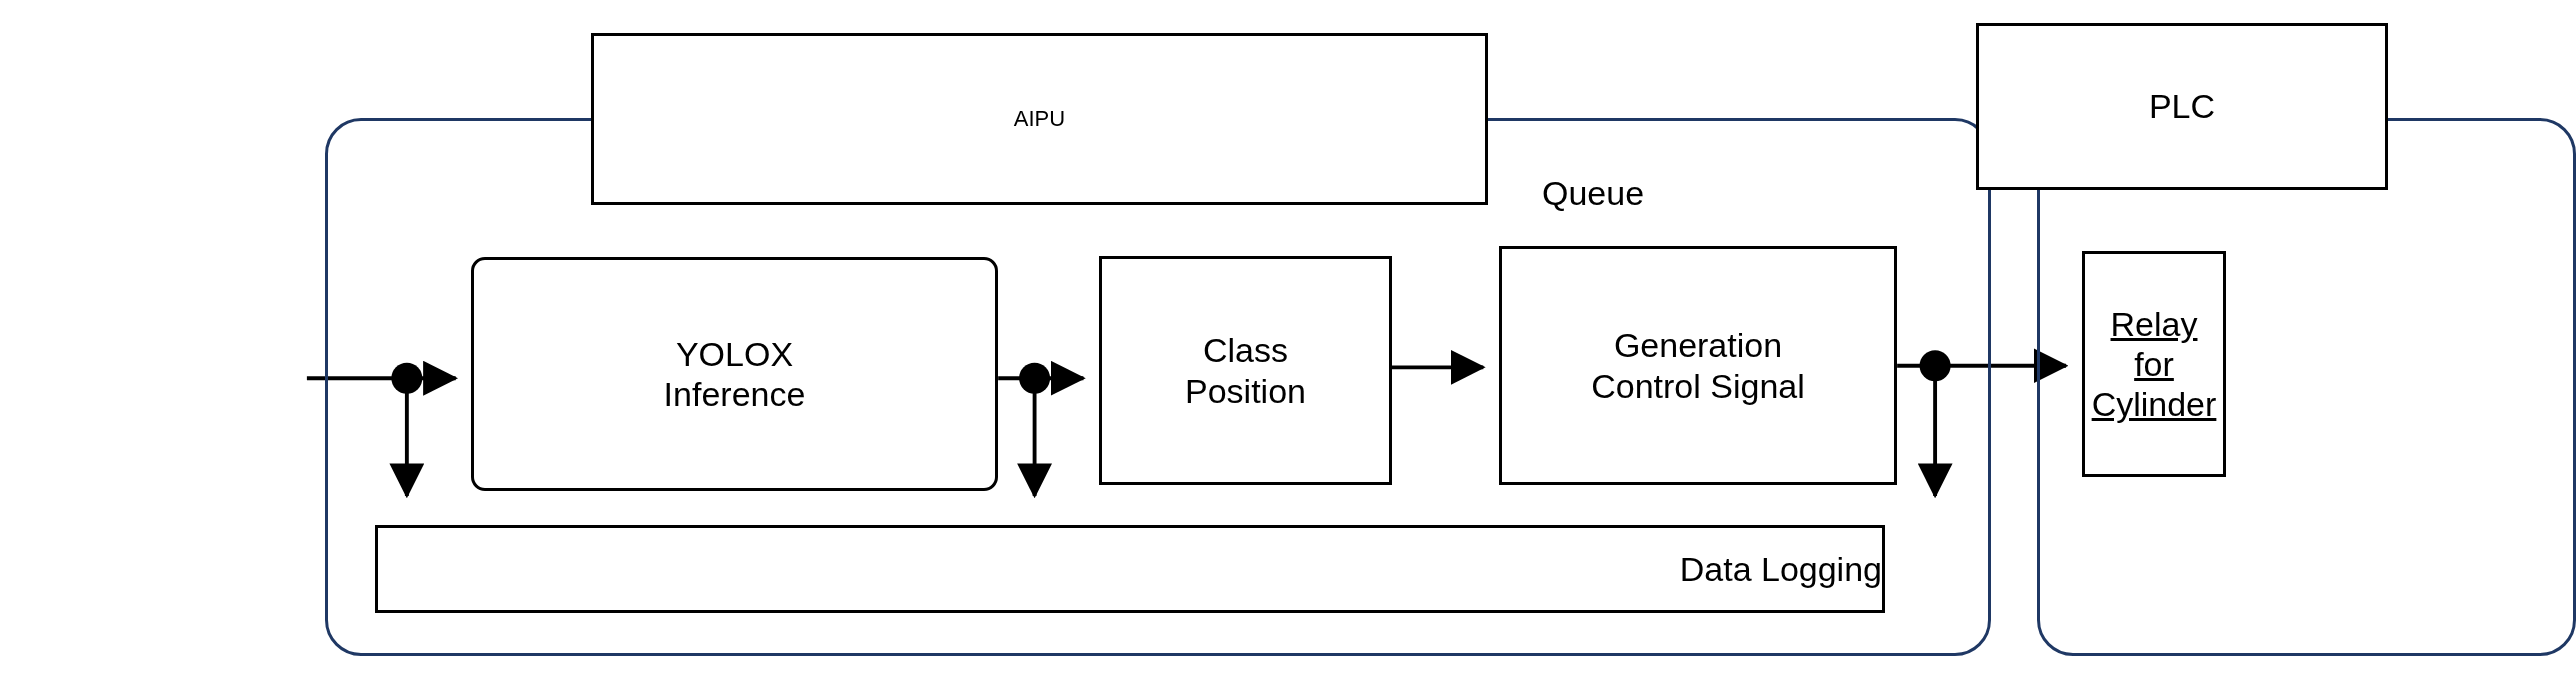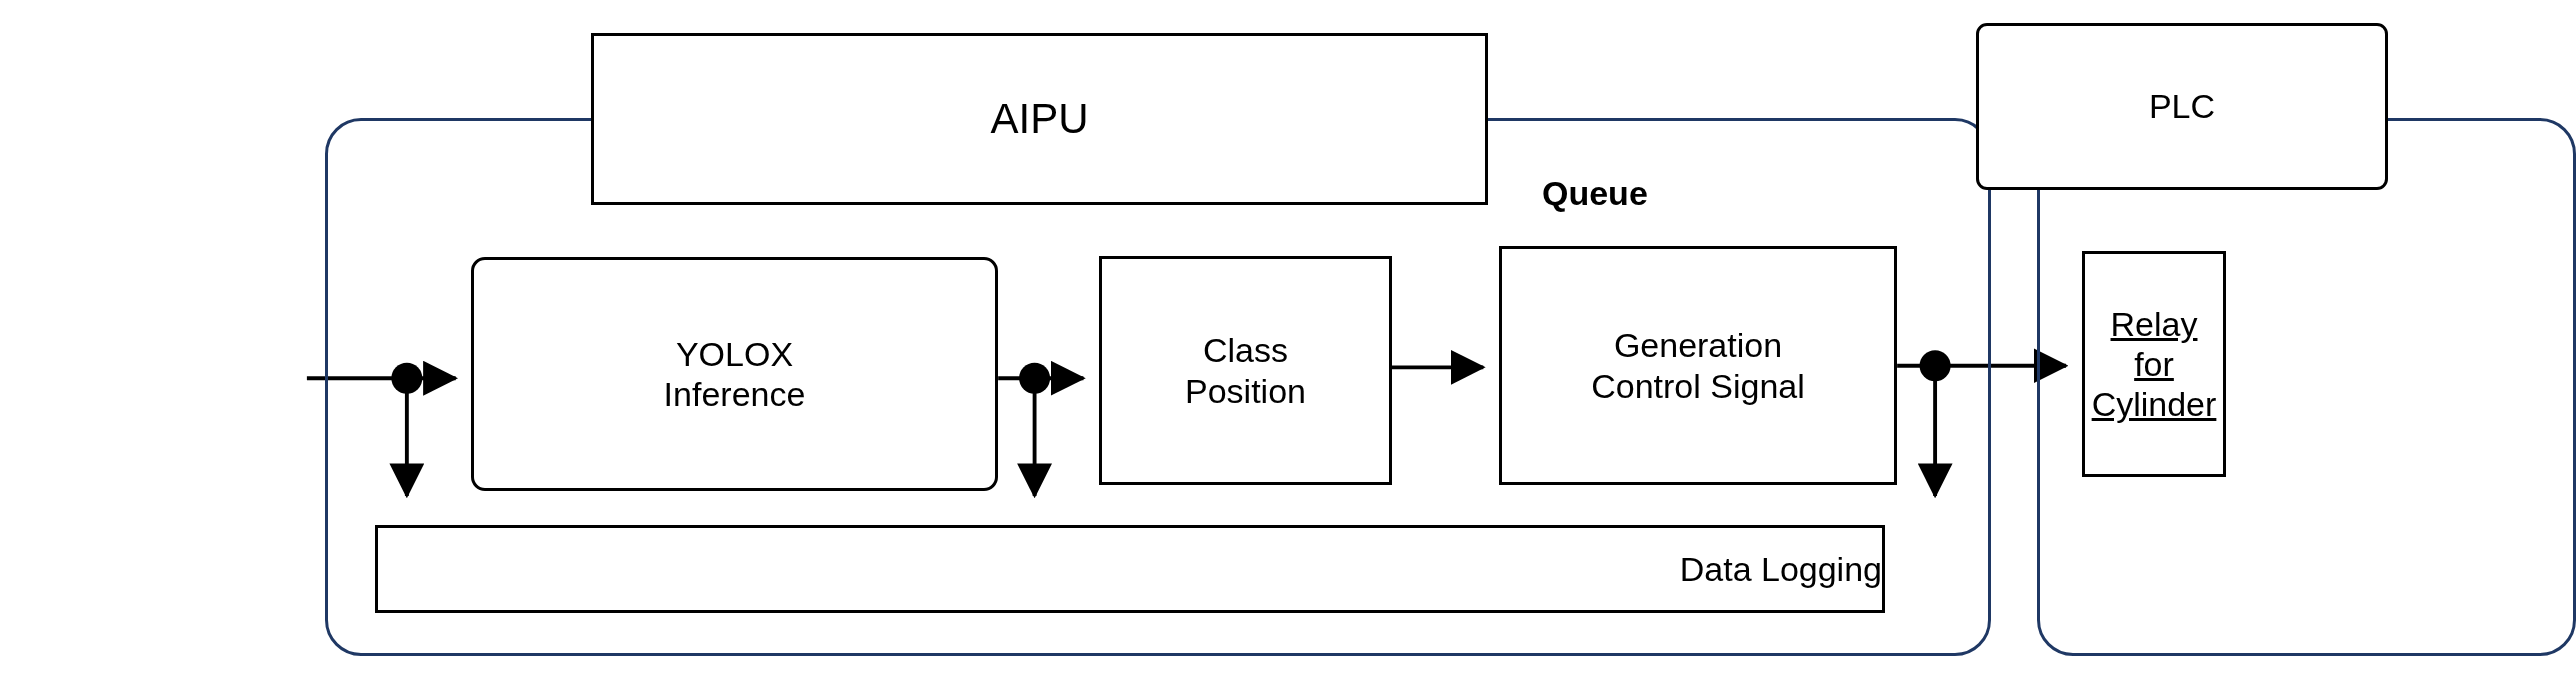"AIPU" #node-aipu { font-size: 42px -> 22px }
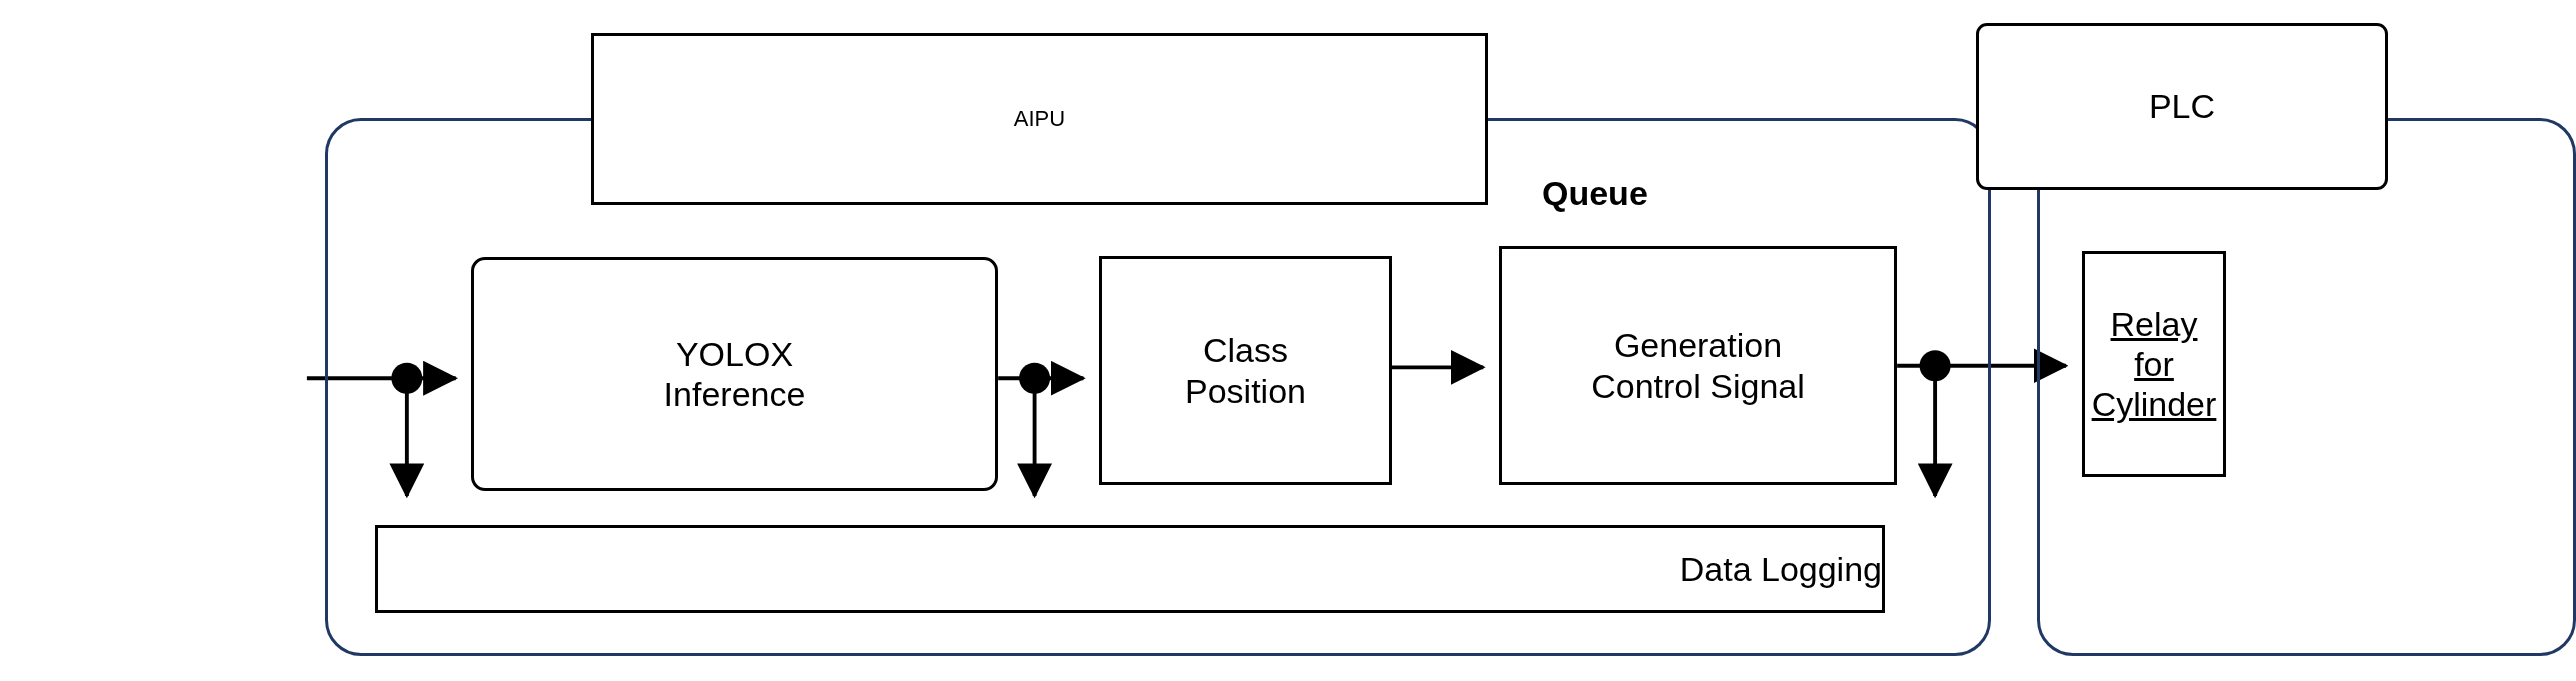"PLC" #node-plc { border-radius: 11px -> none }
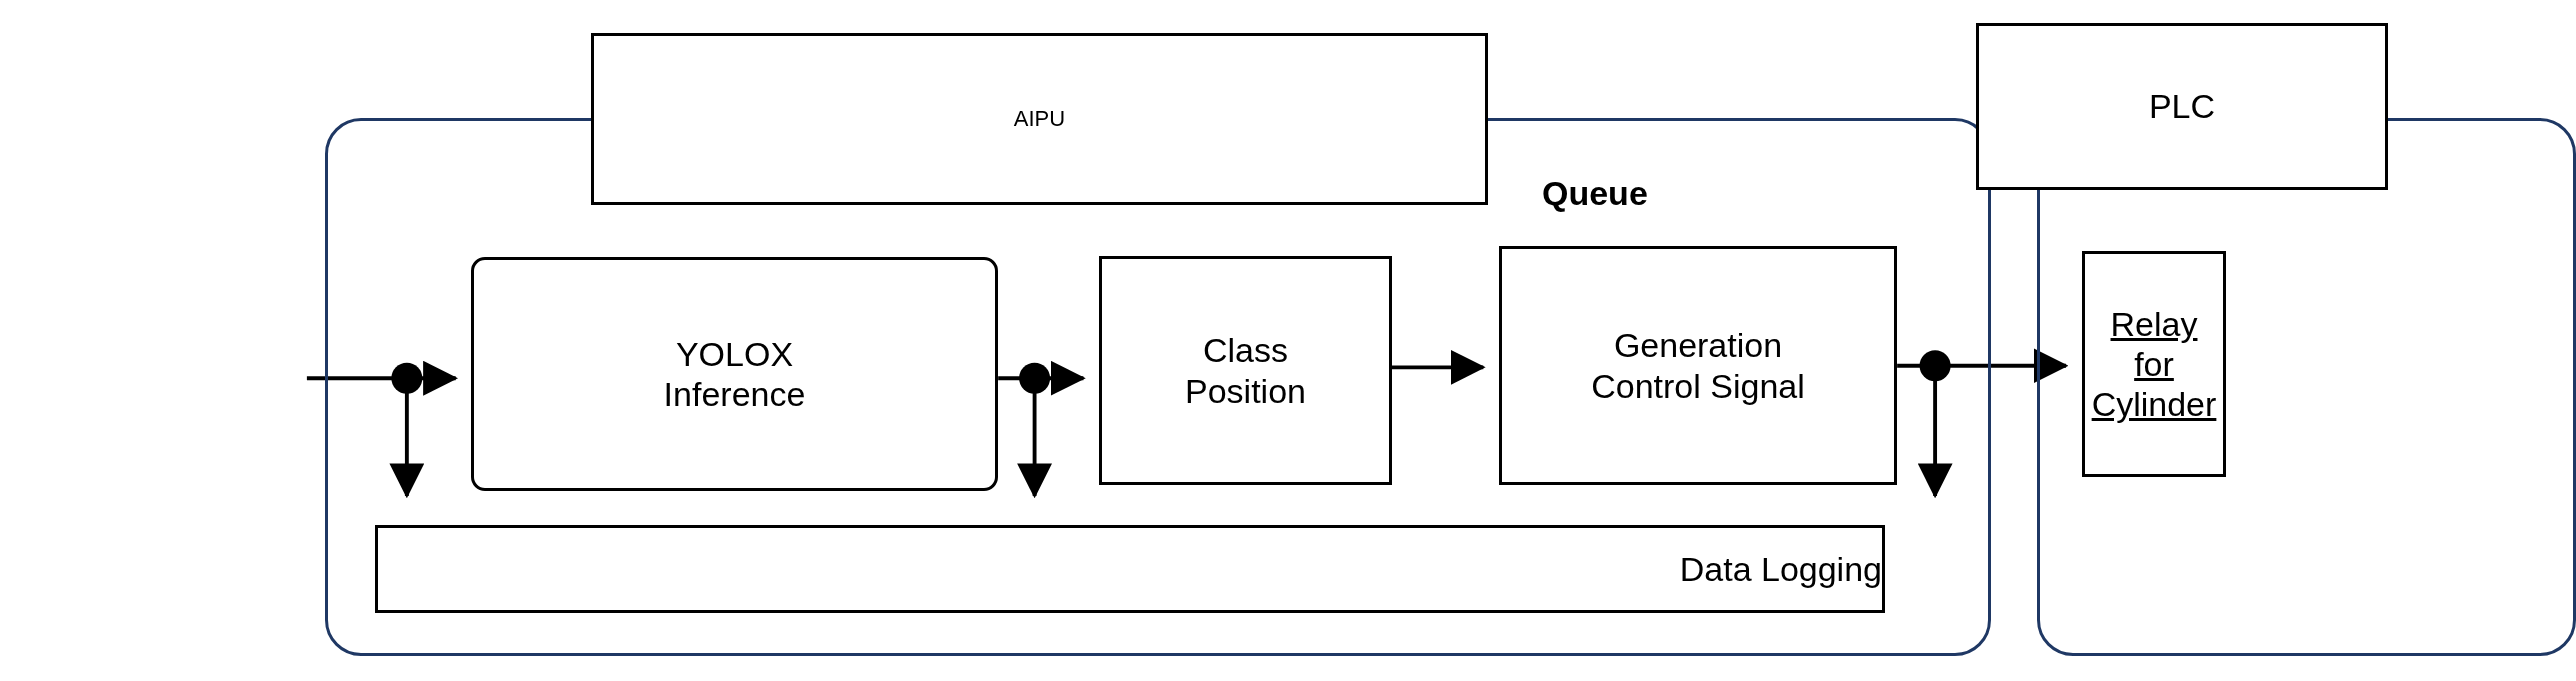"Queue" .free-label { font-weight: bold -> none }
